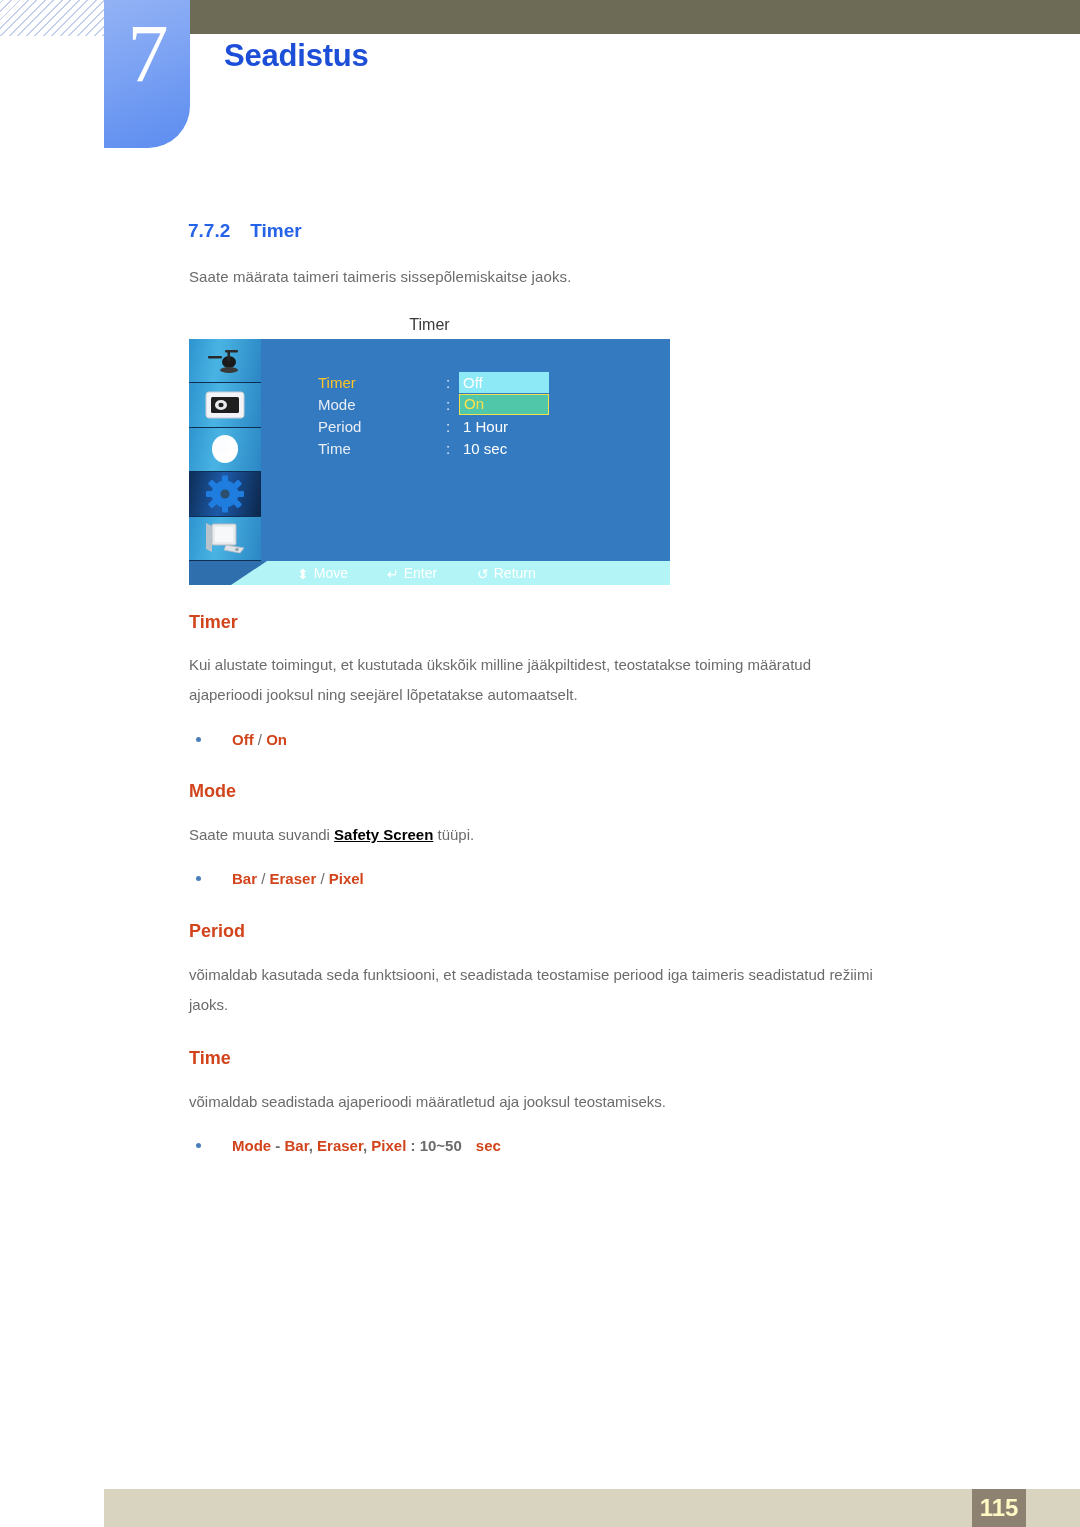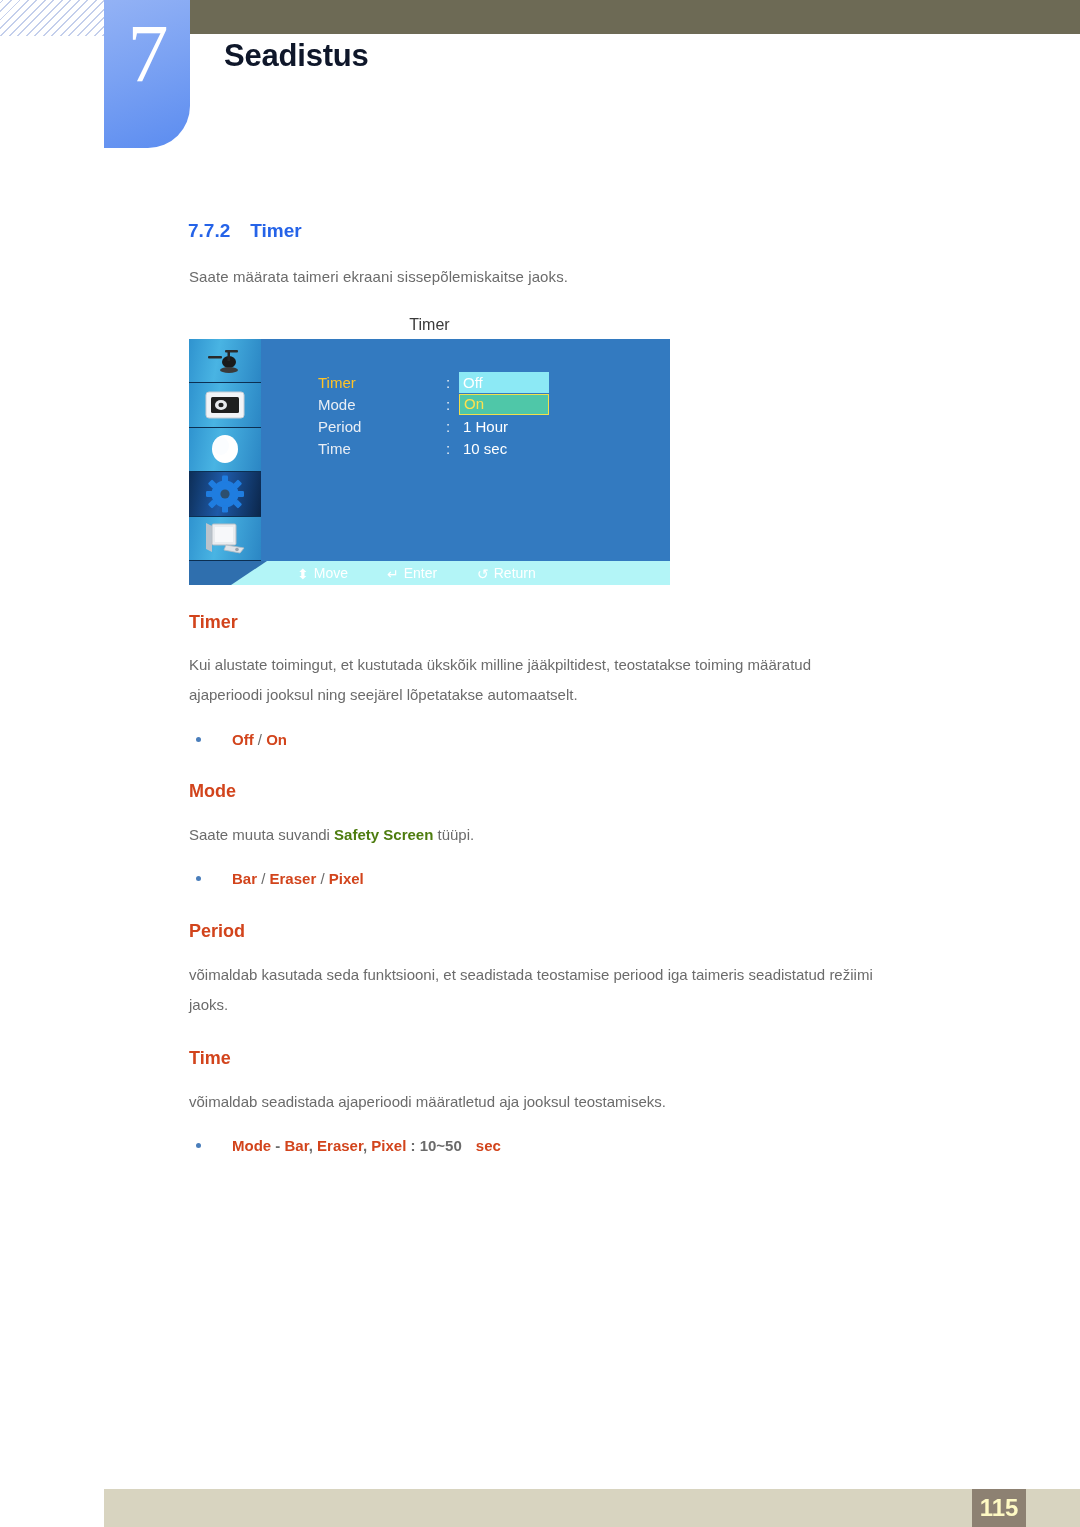"Seadistus" #chapter-title { color: #0f172a -> #1d4ed8 }
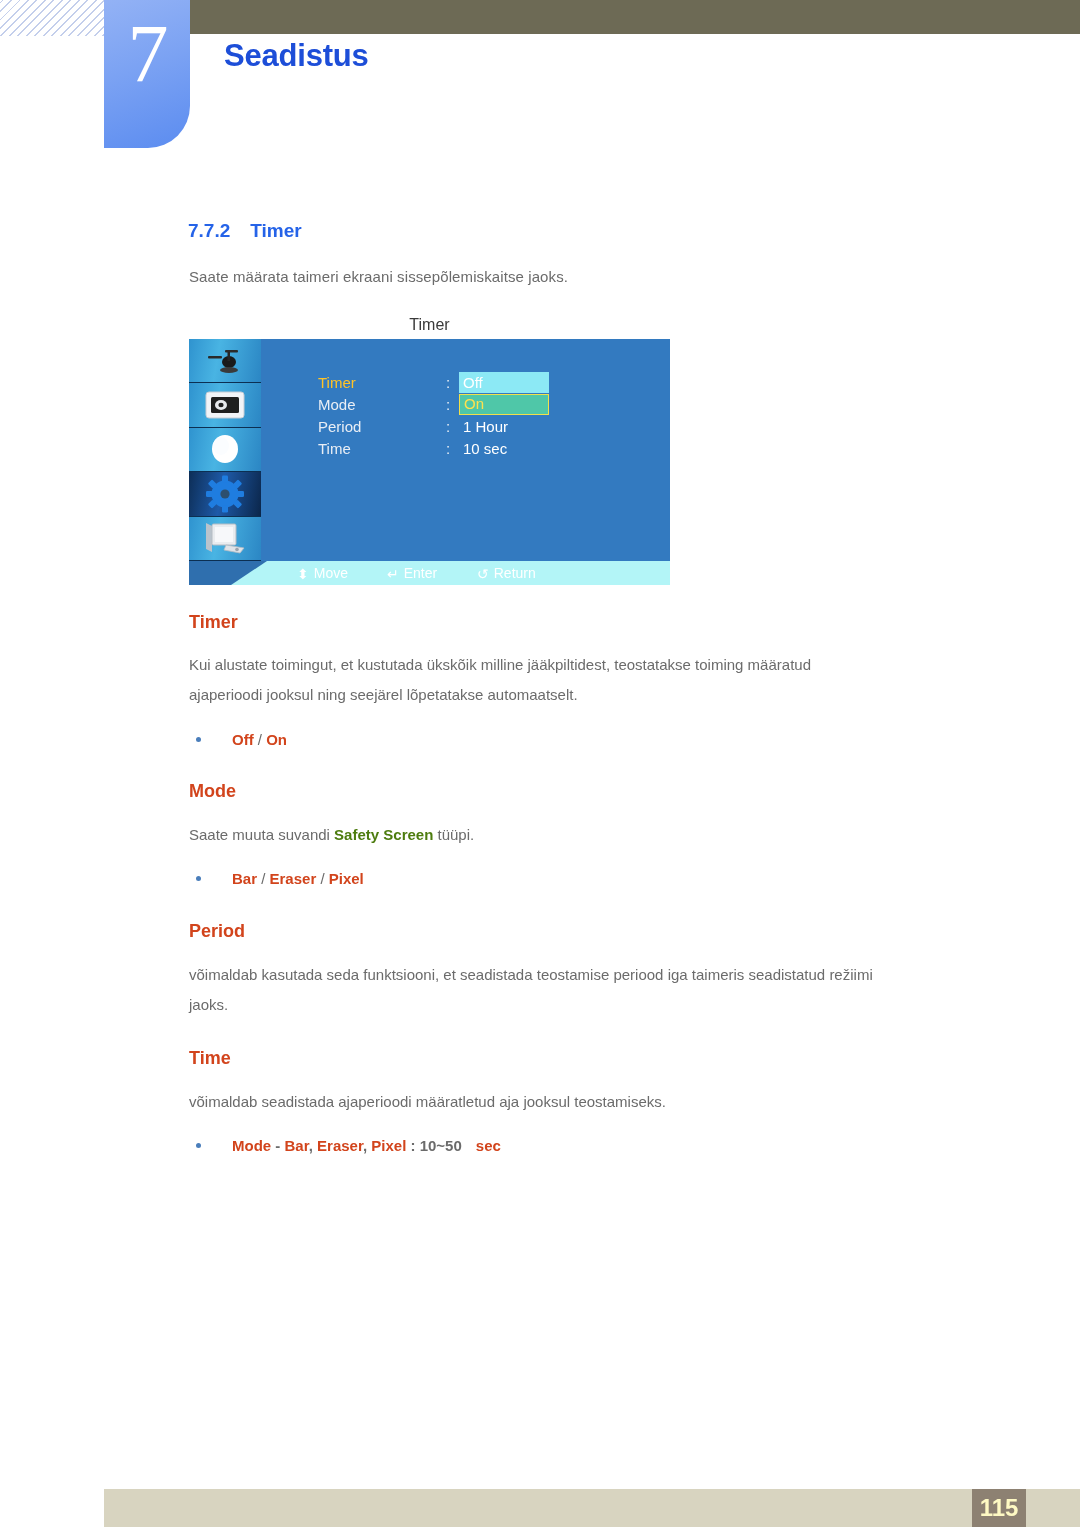"Saate määrata taimeri ekraani" div.intro-text { text: ekraani -> taimeris }
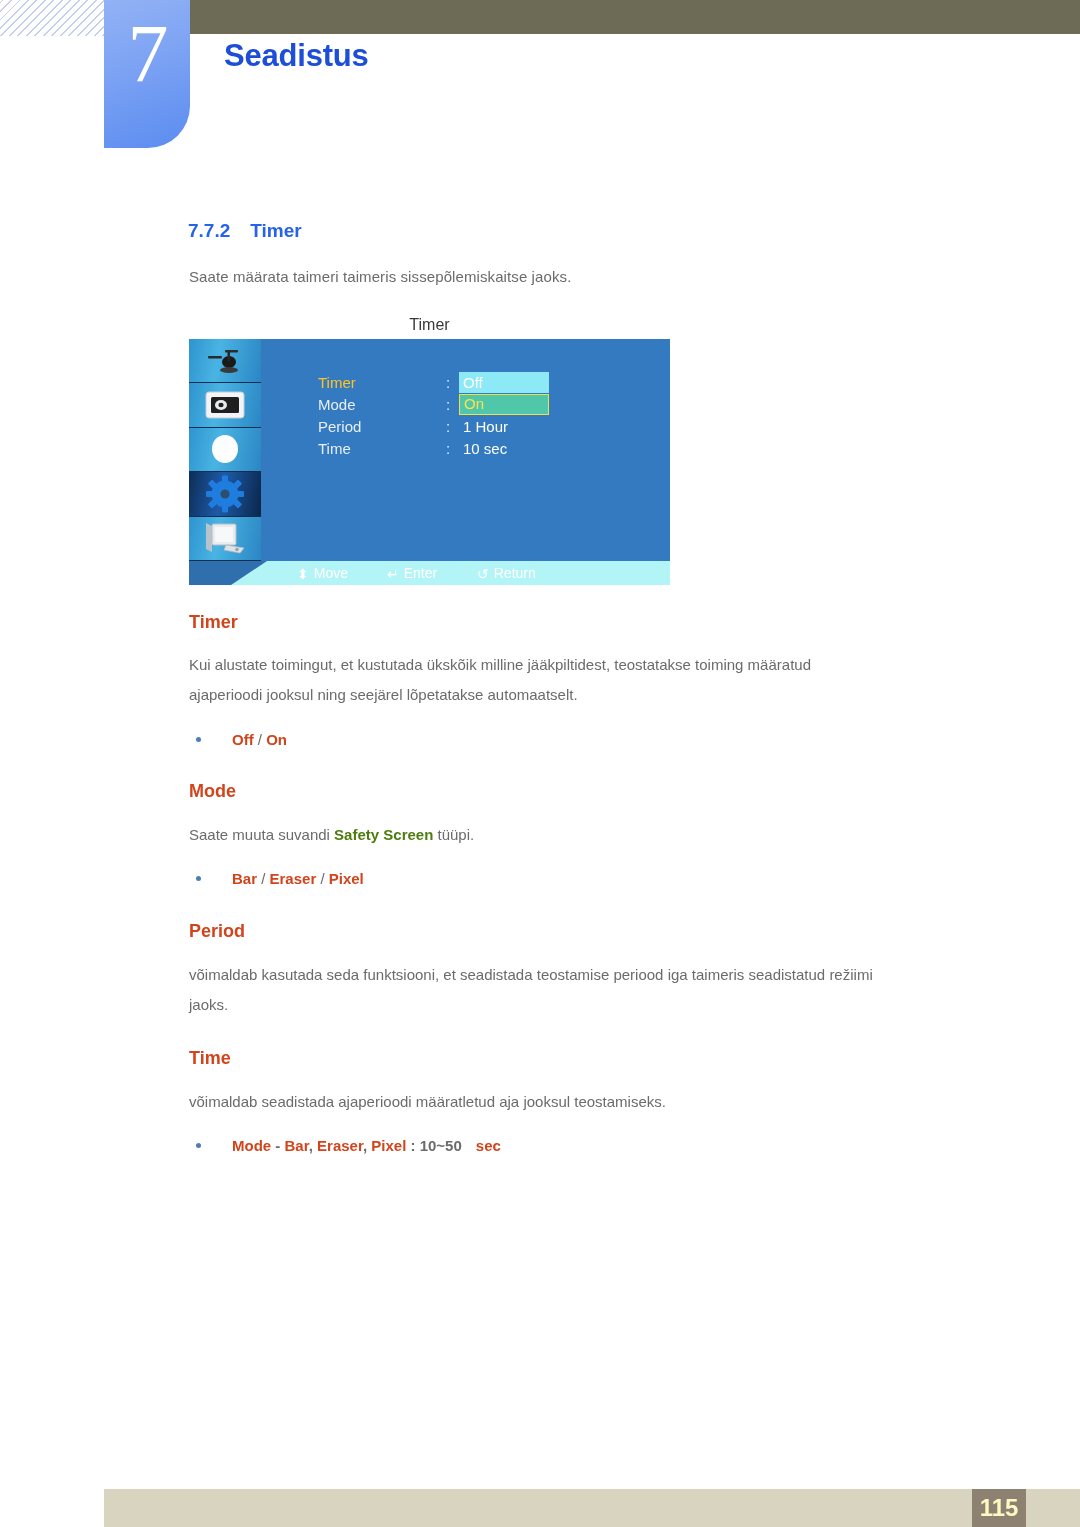"Safety Screen" .para .hl { color: #4d7c0f -> #000000; text-decoration: none -> underline }
